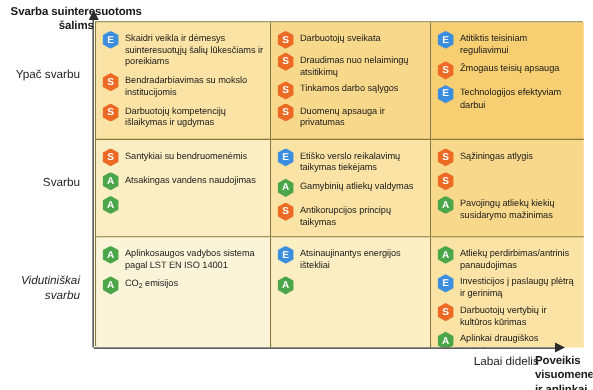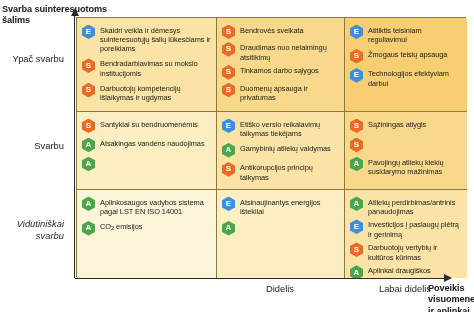"Svarba suinteresuotoms šalims" .y-axis-title { text-align: none -> center }
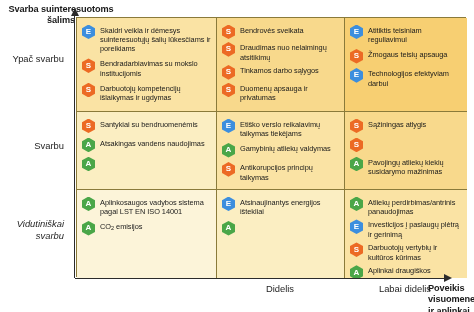"Bendrovės sveikata" span.item-text { text: Bendrovės -> Darbuotojų }
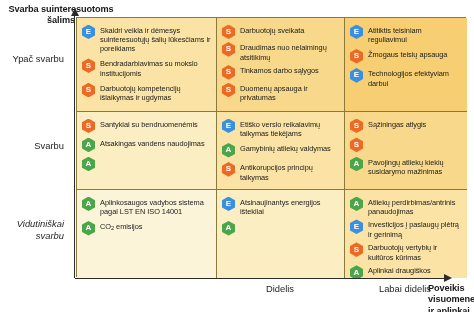"Didelis" div.x-tick-label { html: <div>Didelis</div> -> none }
